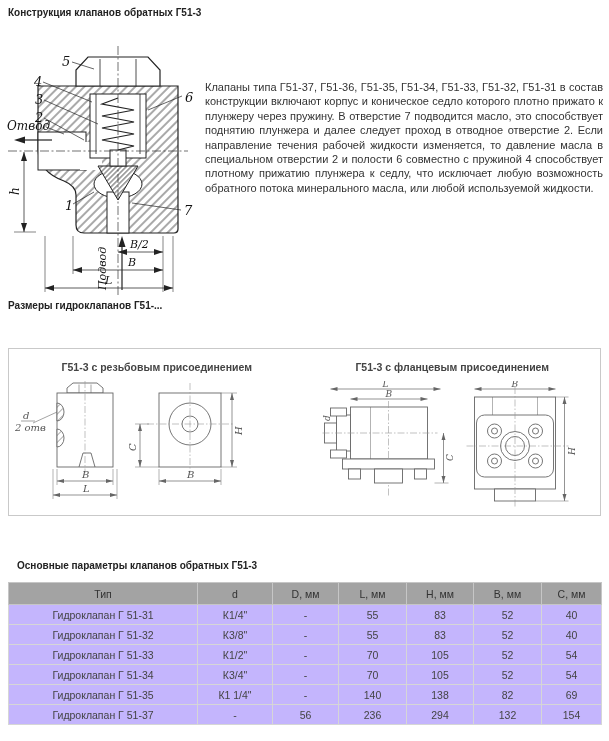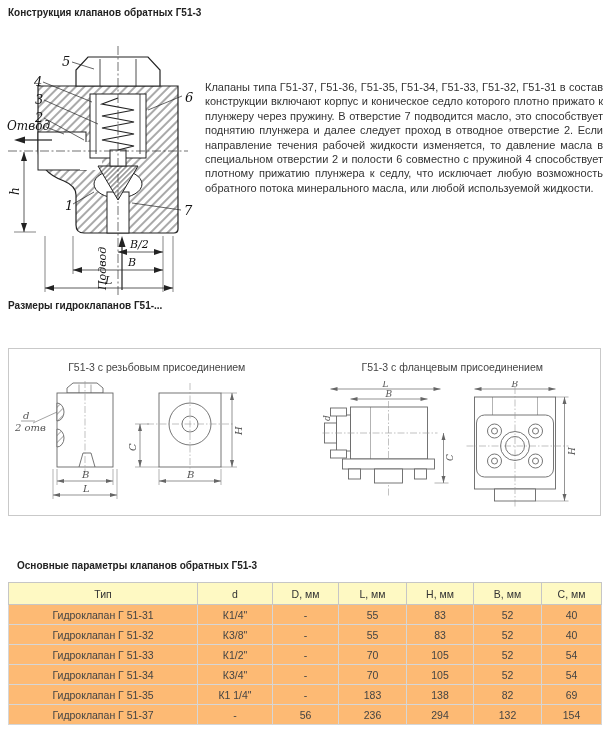"Г51-3 с резьбовым присоединением" .box-subtitle { font-weight: normal -> bold }
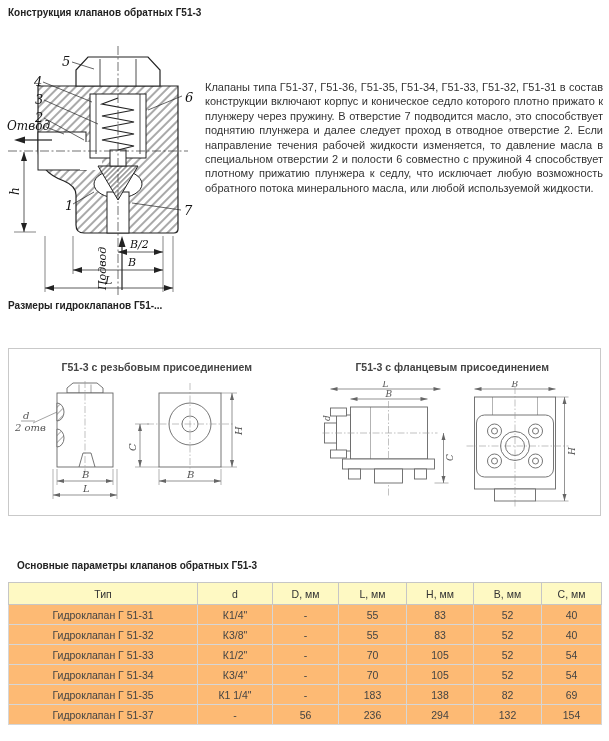"Тип" #params-table th { background: #fef9c3 -> #a3a3a3 }
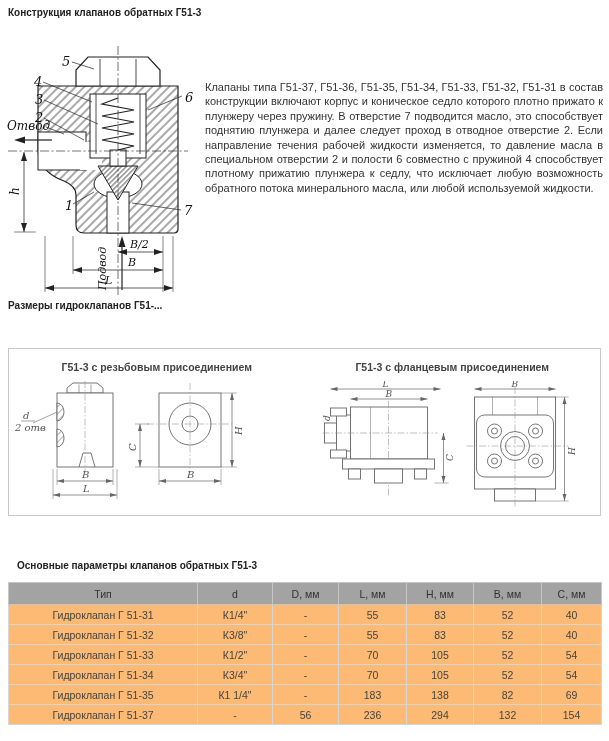"Гидроклапан Г 51-31" #params-table td { background: #fdba74 -> #c4b5fd }
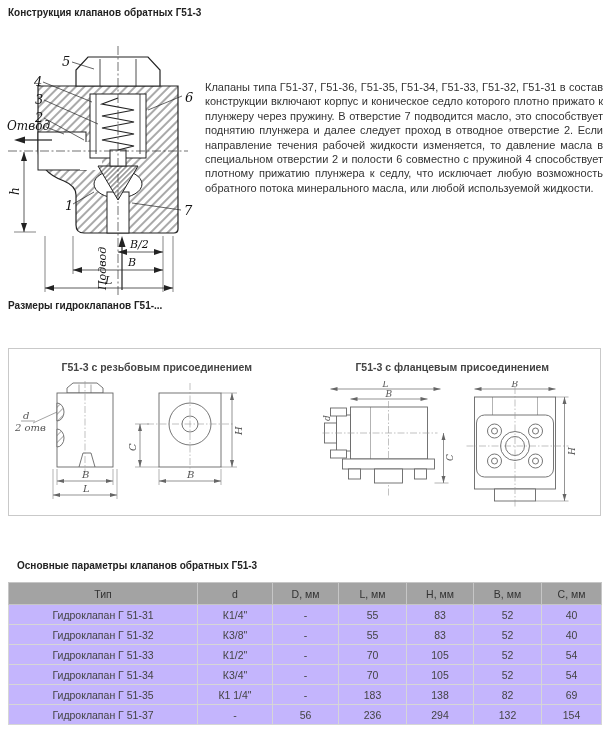"183" td { text: 183 -> 140 }
